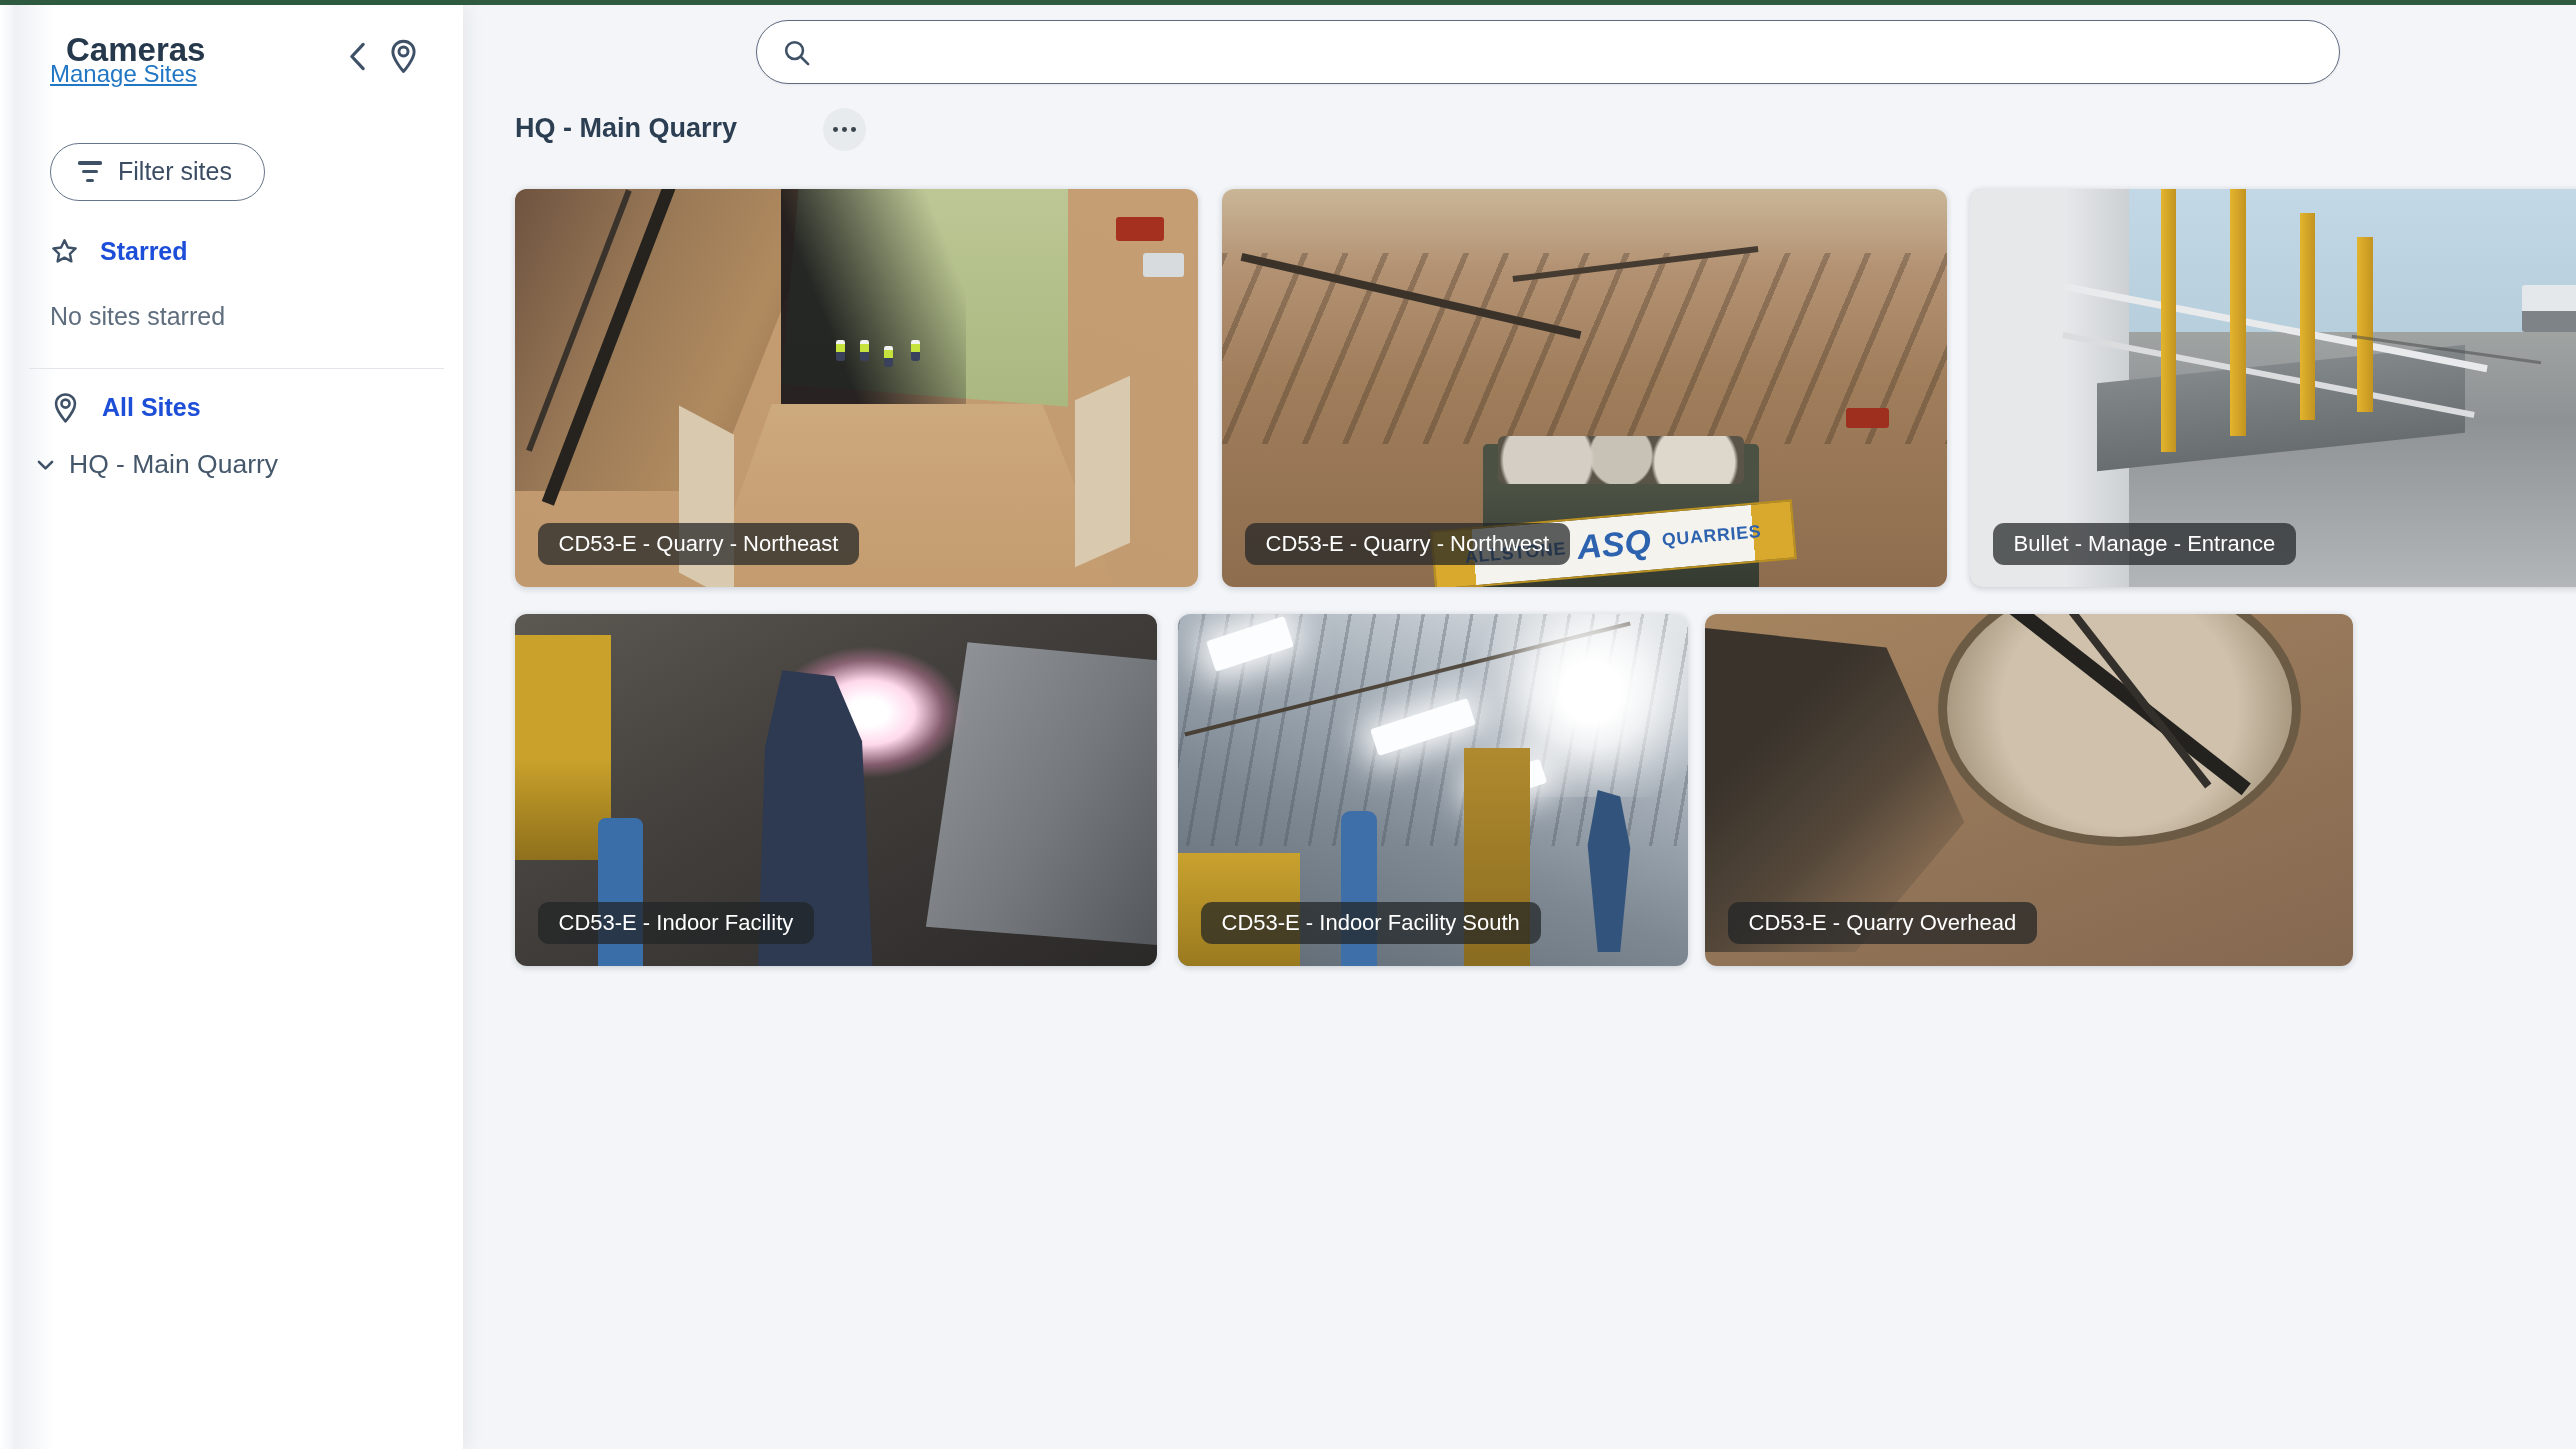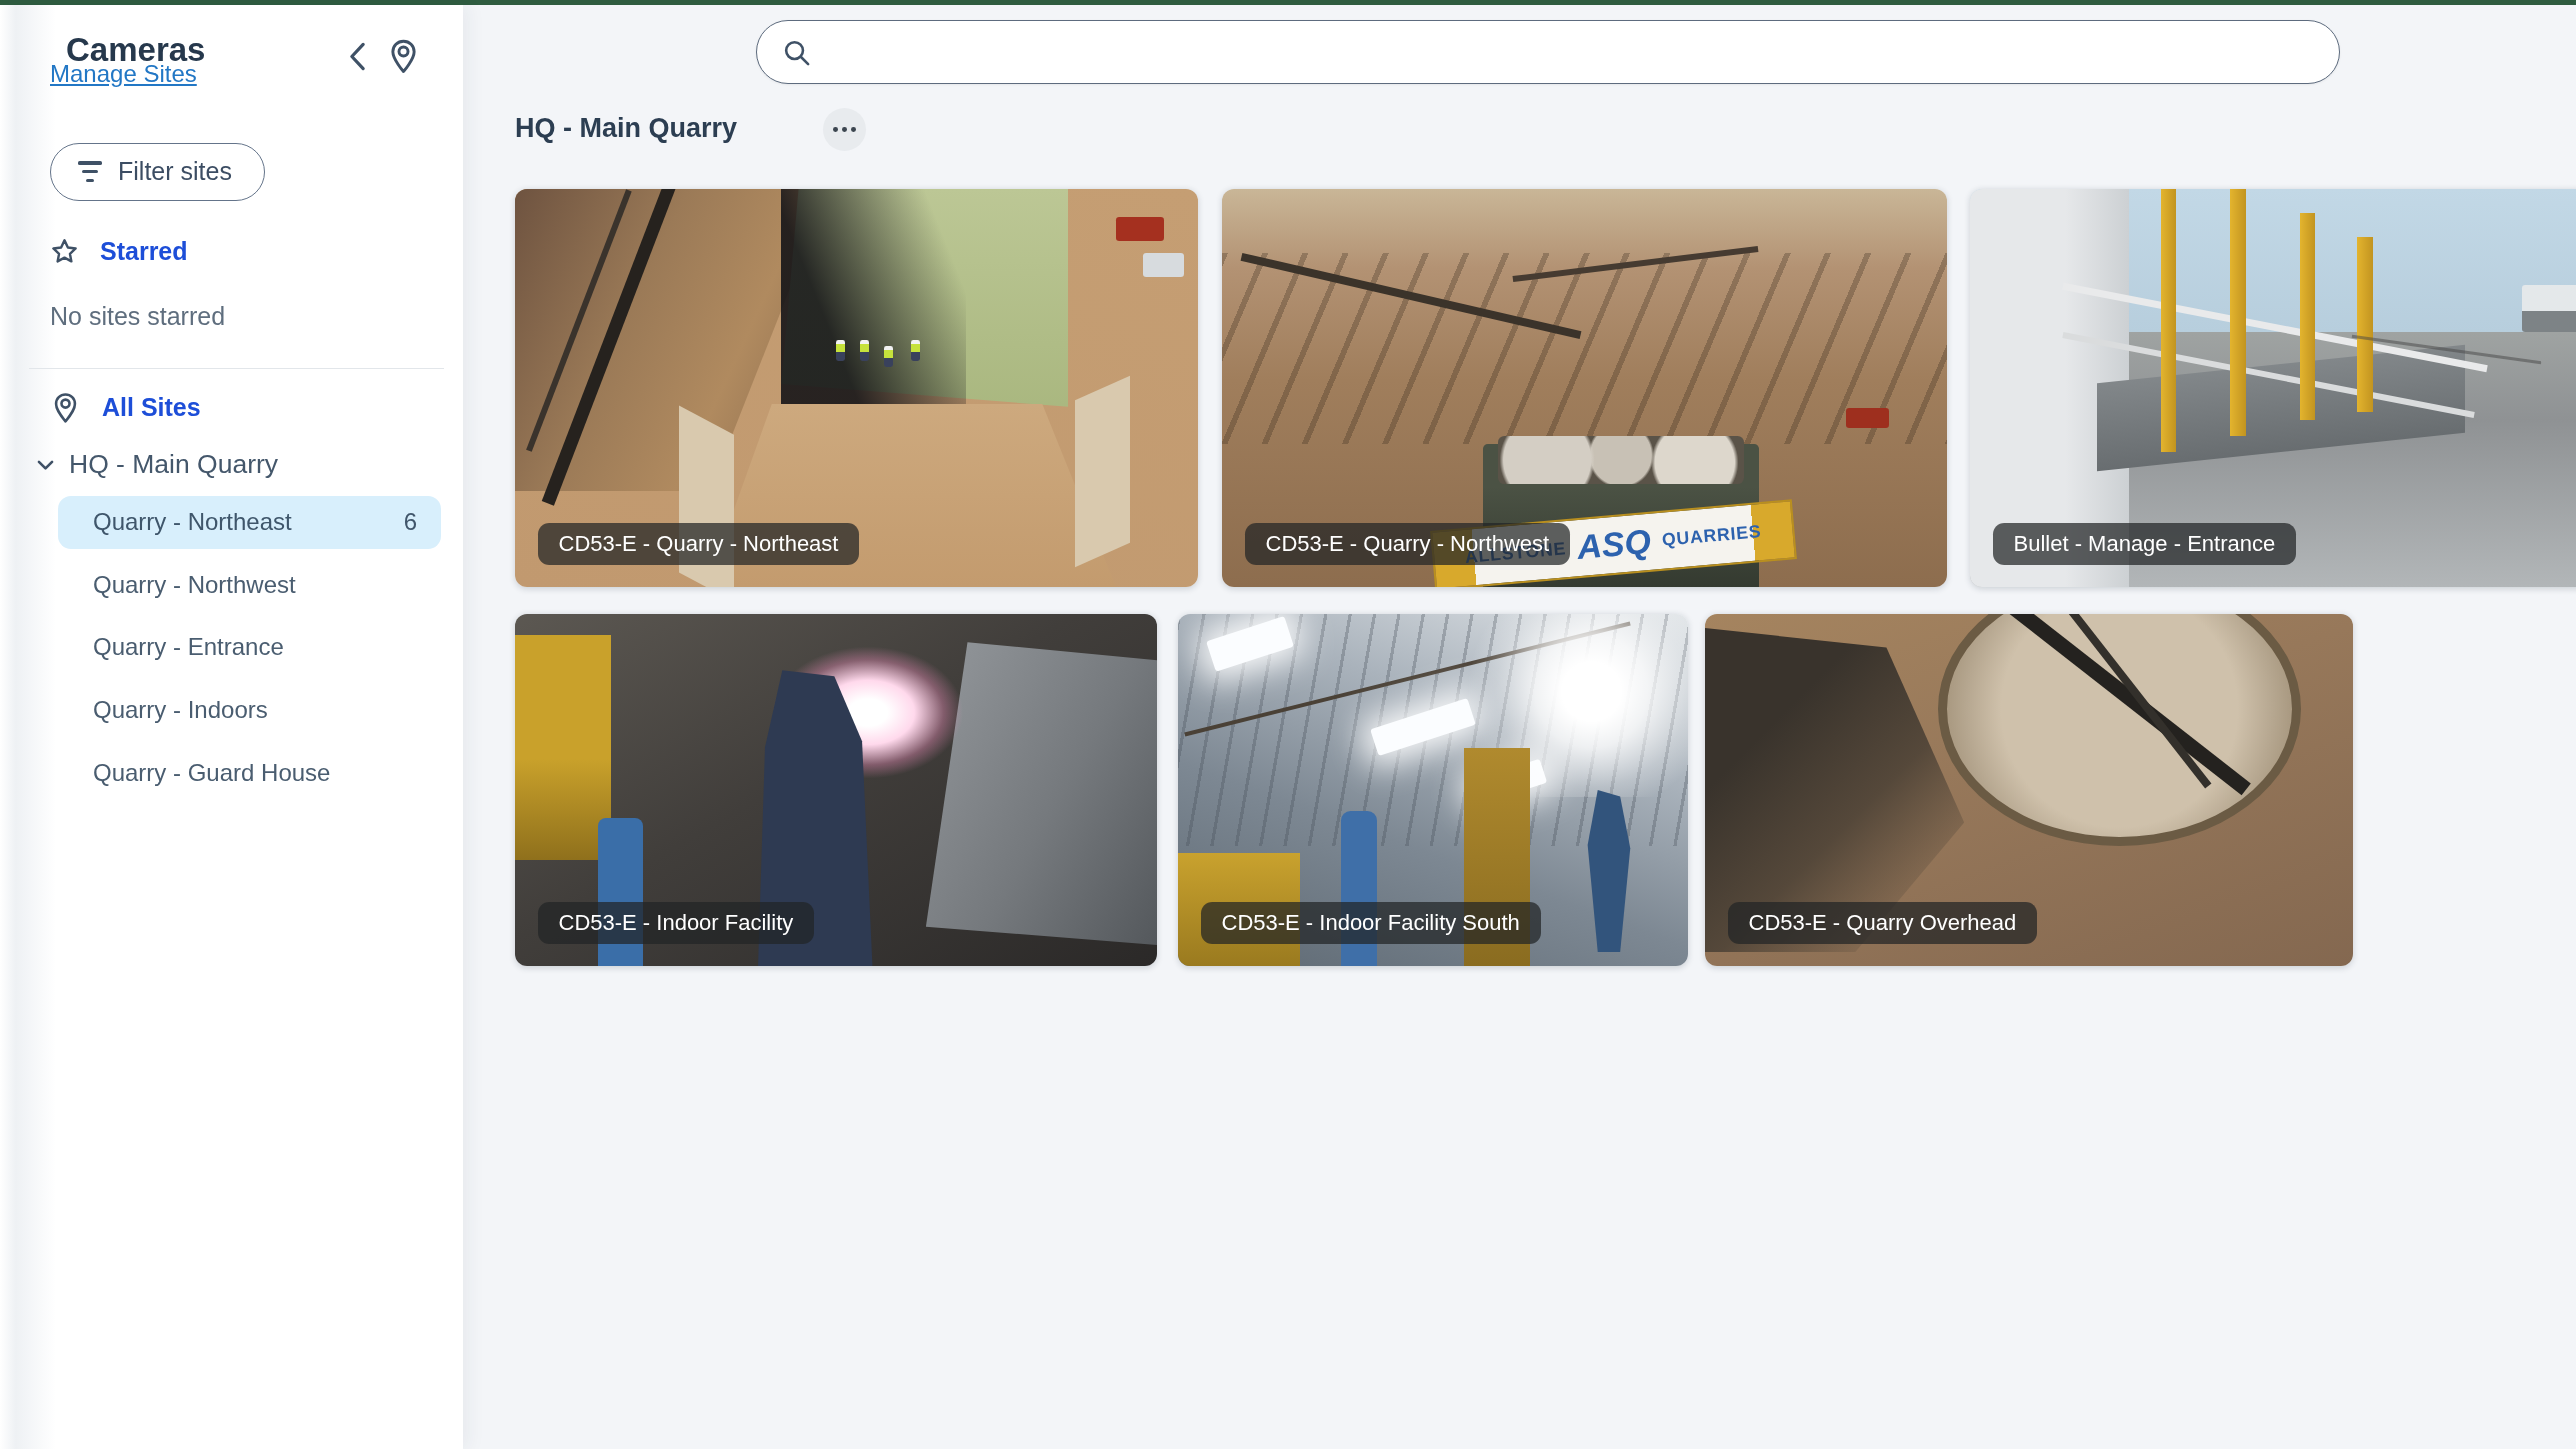"Quarry - Northeast" ul.site-items { html: <ul> <li> <span>Quarry - Northeast</span> <span>6</span> </li> <li> <span>Quarry - Northwest</span> </li> <li> <span>Quarry - Entrance</span> </li> <li> <span>Quarry - Indoors</span> </li> <li> <span>Quarry - Guard House</span> </li> </ul> -> none }
